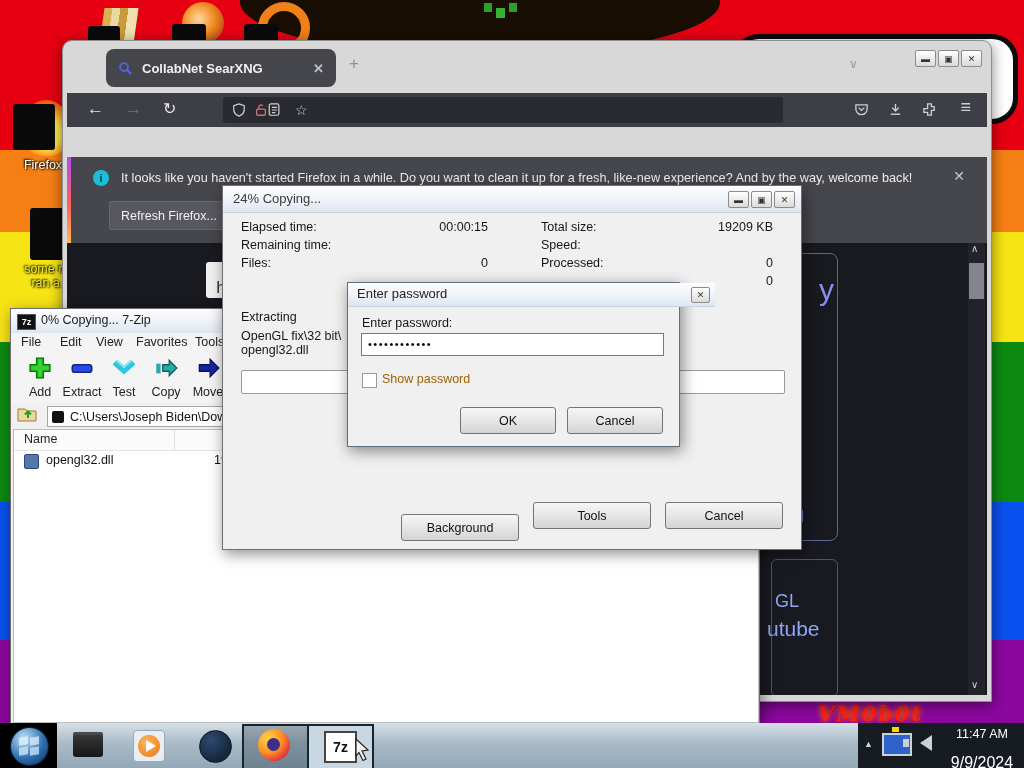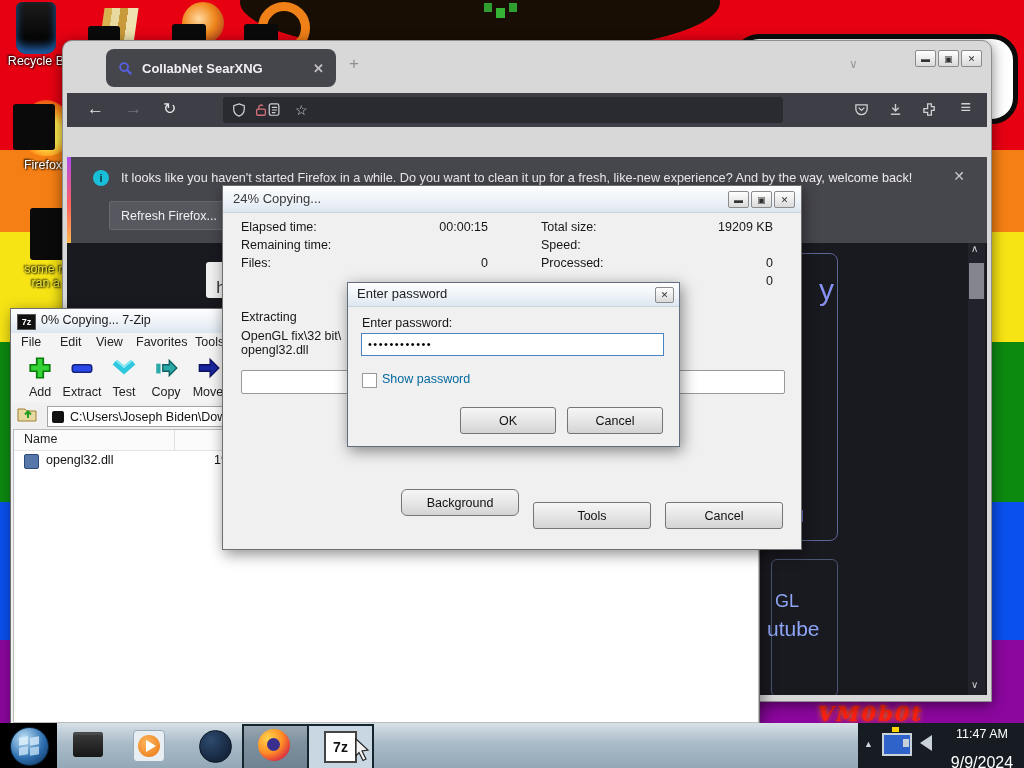"Recycle B" div.a { html: <div> <div></div> <div>Recycle B</div> </div> -> none }
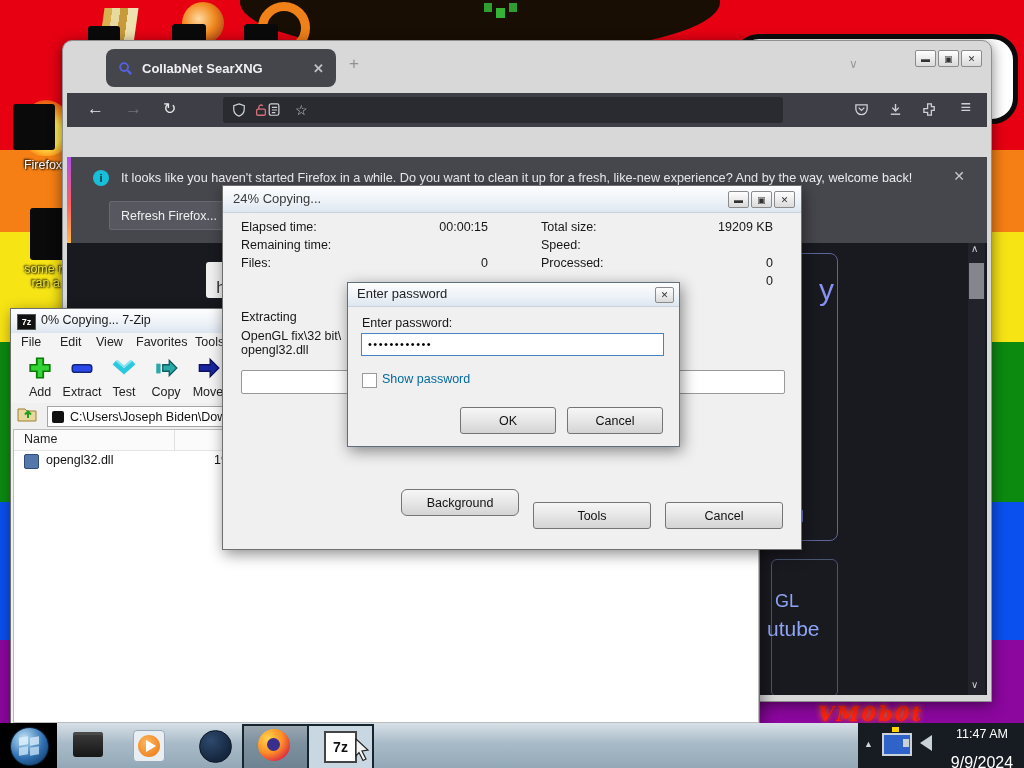"Enter password" div.a { padding-left: none -> 36px }
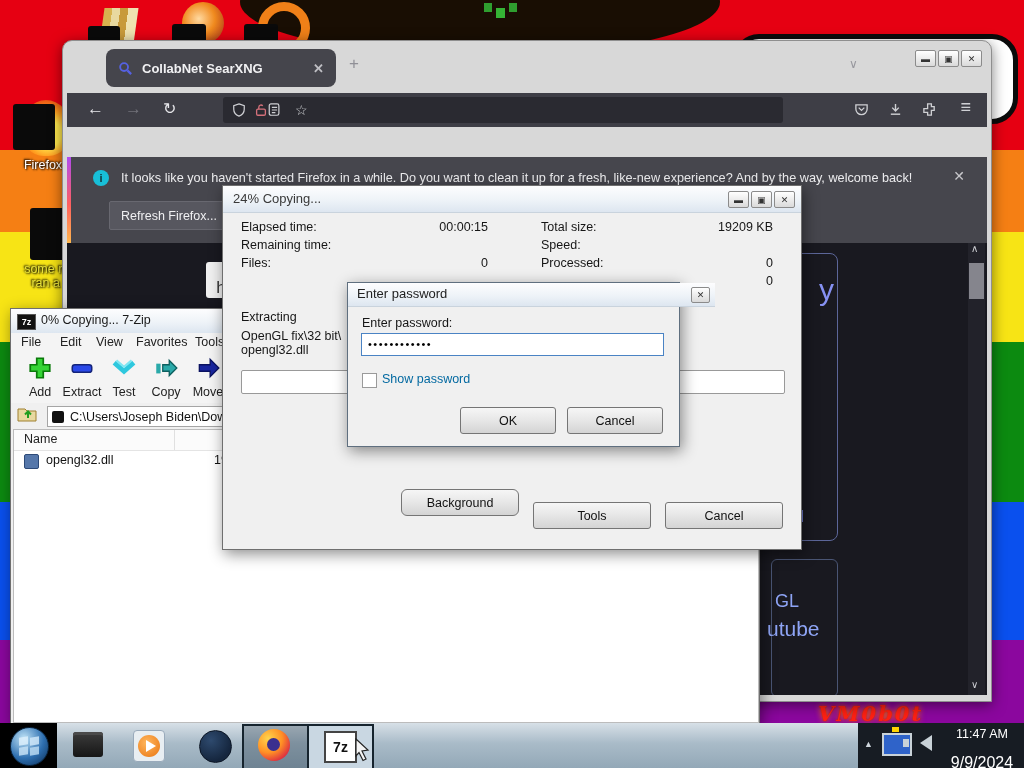"Show password" span.a { color: #0369a1 -> #a16207 }
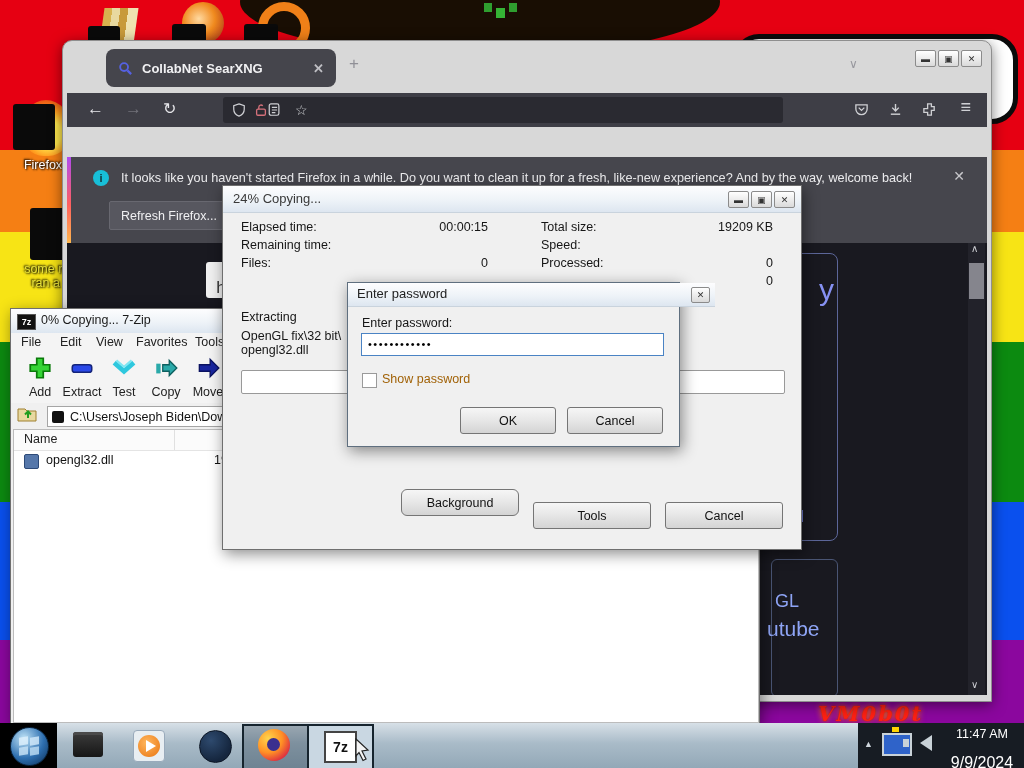"Background" div.a { border-radius: 6px -> none; top: 303px -> 328px }
